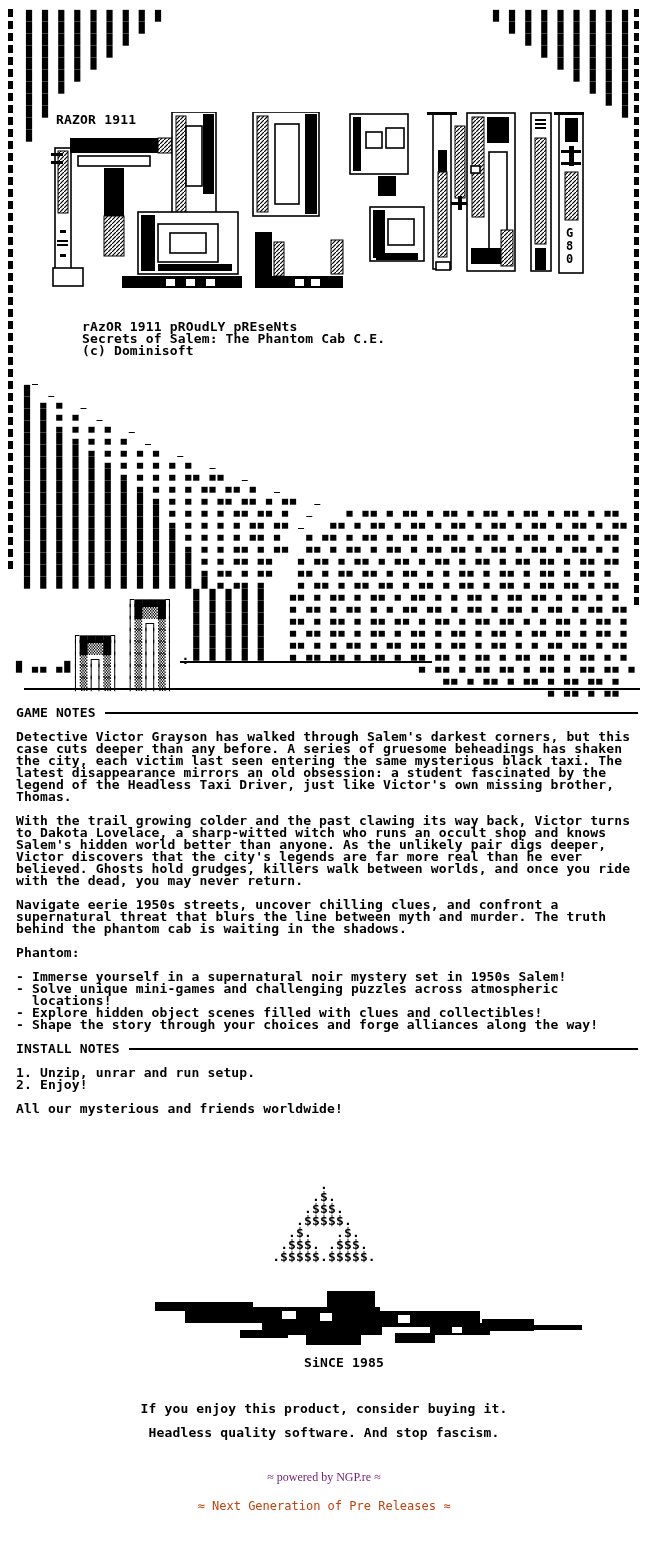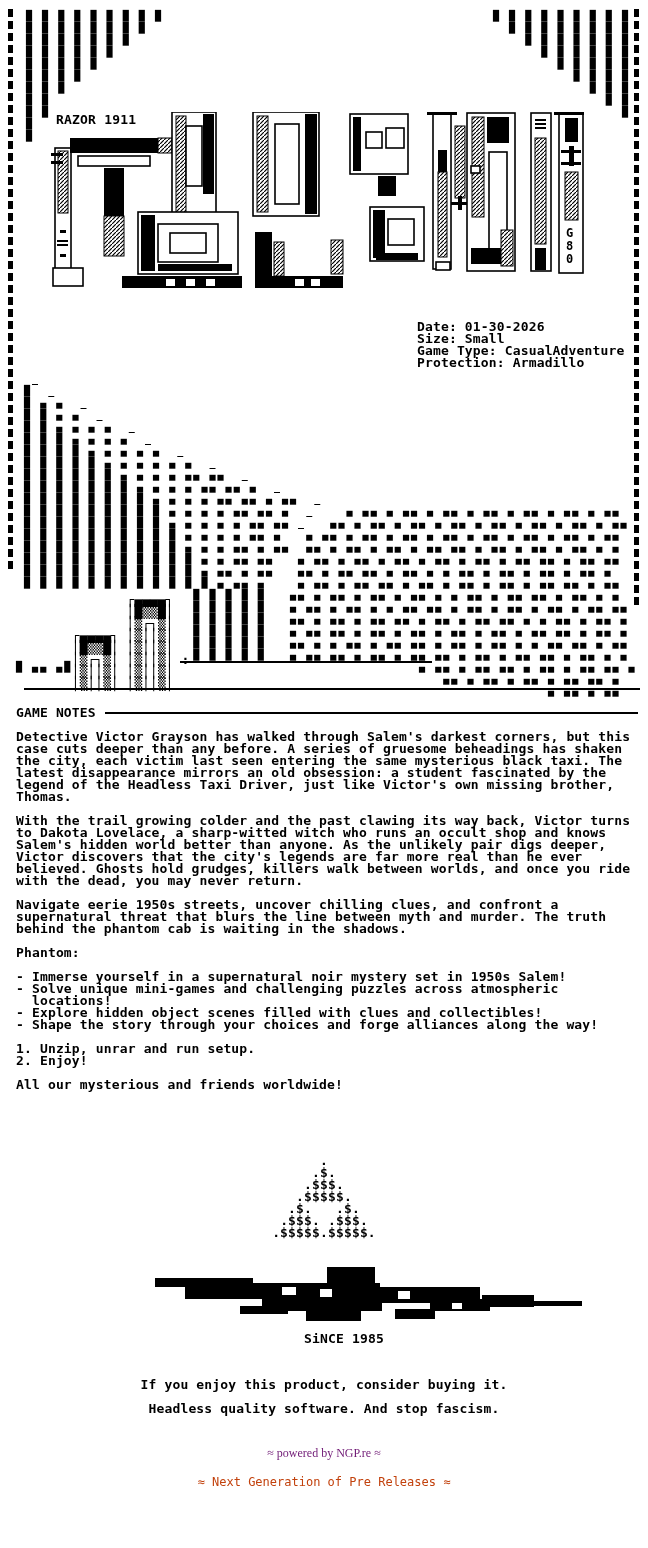"rAzOR 1911 pROudLY pREseNts" pre.mono { html: none -> <pre>rAzOR 1911 pROudLY pREseNts Secrets of Salem: The Phantom Cab C.E. (c) Dominisoft</pre> }
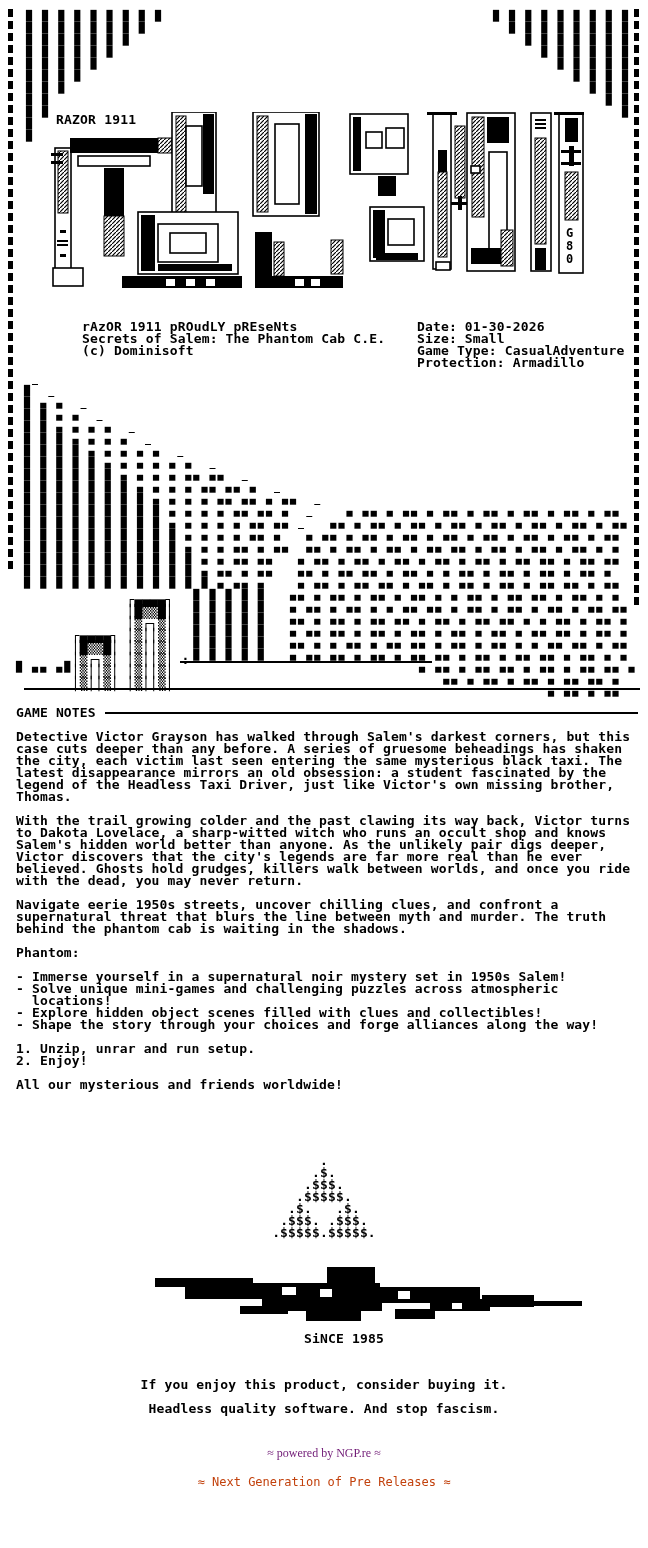"Date: 01-30-2026" pre.mono { html: <pre>Date: 01-30-2026 Size: Small Game Type: CasualAdventure Protection: Armadillo</pre> -> none }
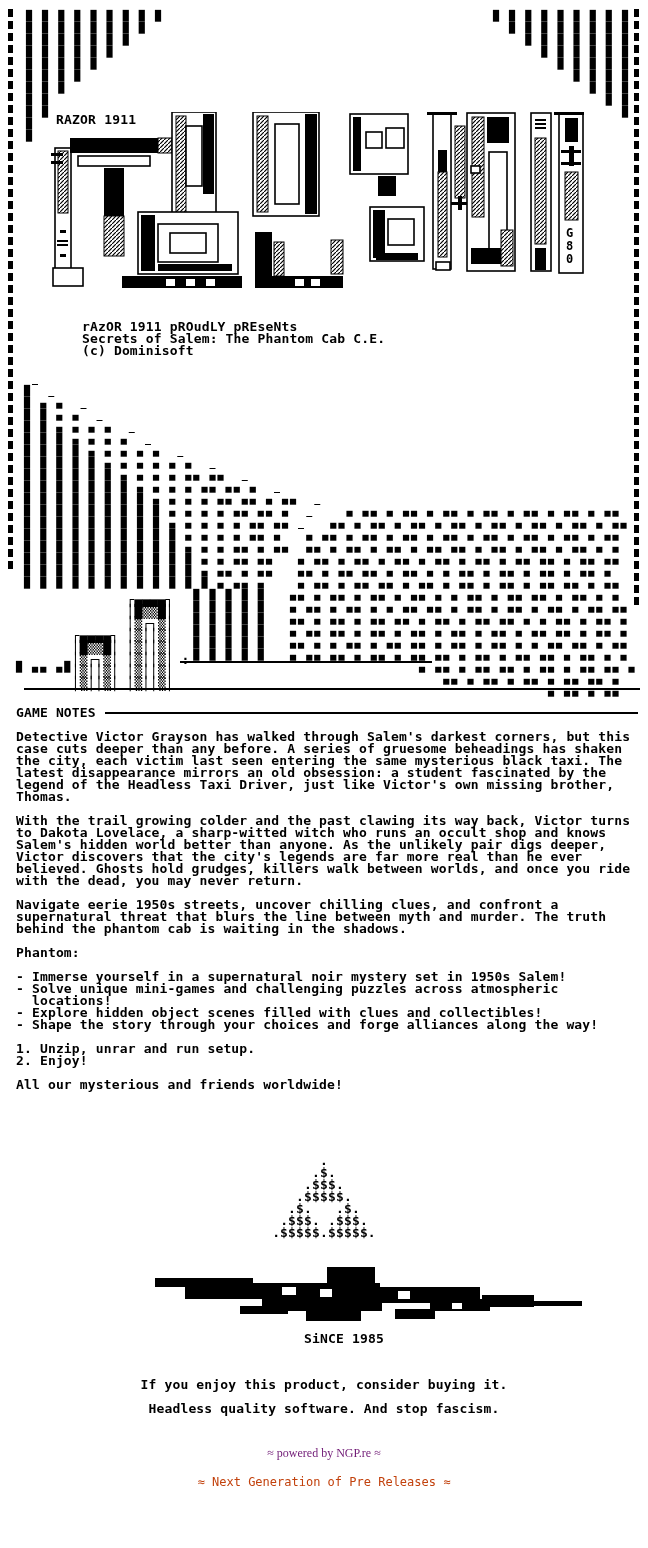"INSTALL NOTES" div.hdr { html: none -> <div> <span>INSTALL NOTES</span> <span></span> </div> }
